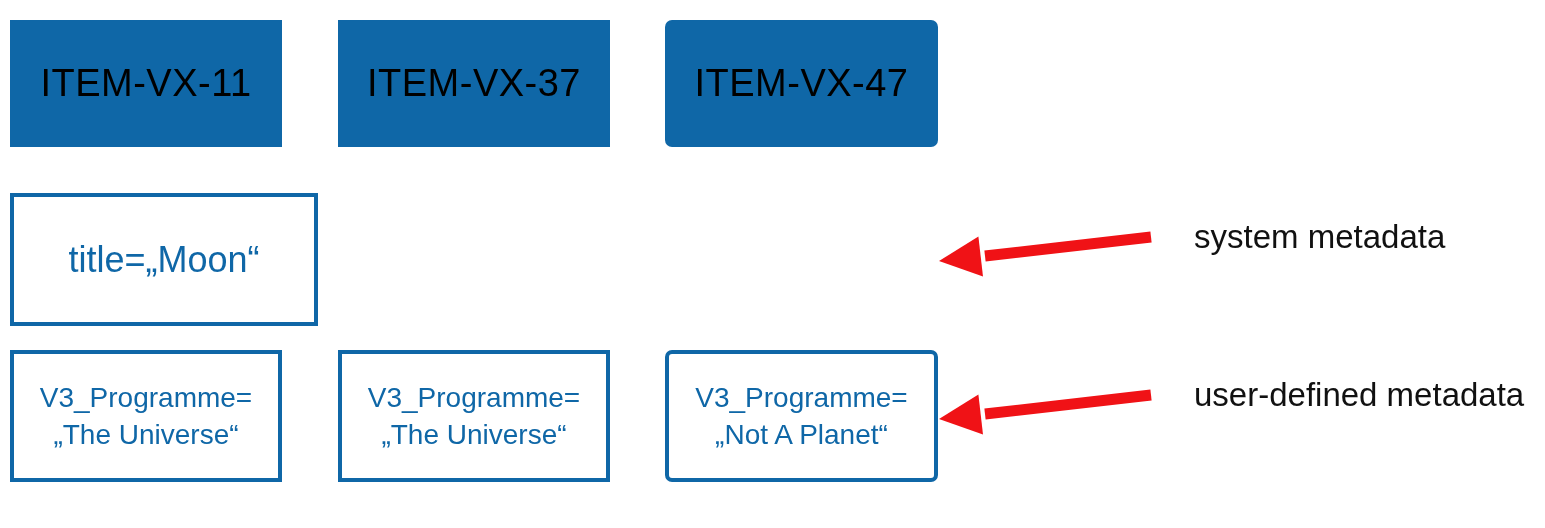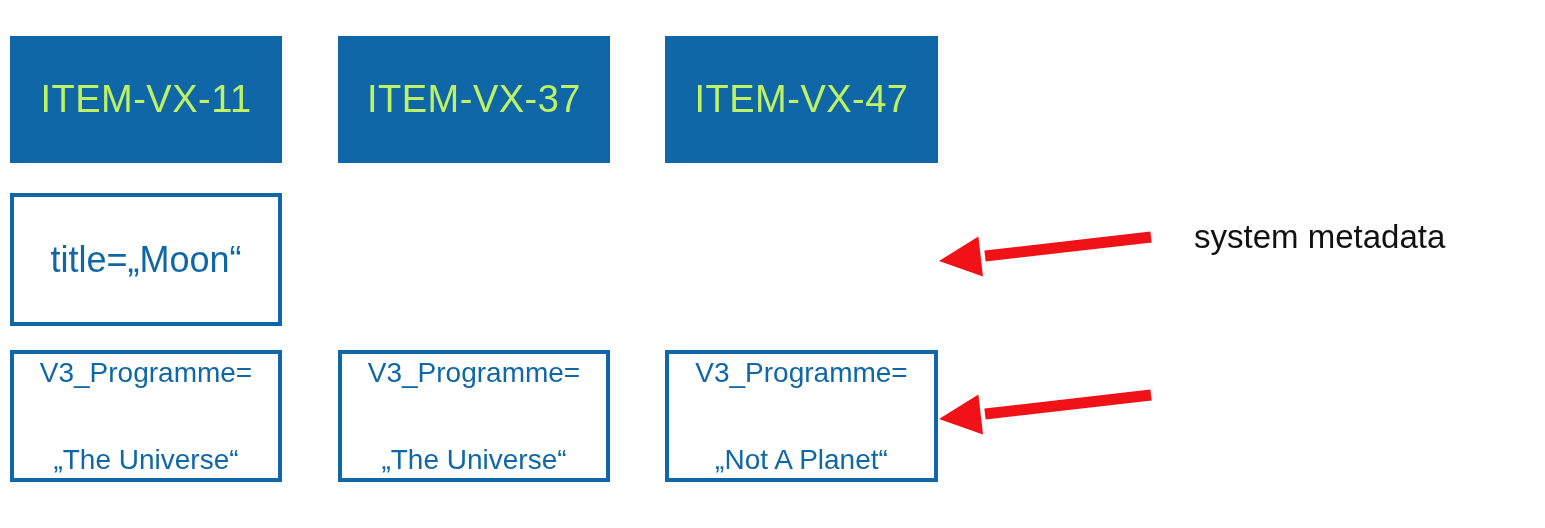"ITEM-VX-11" .item-header { color: #bef264 -> #000000; top: 36px -> 20px }
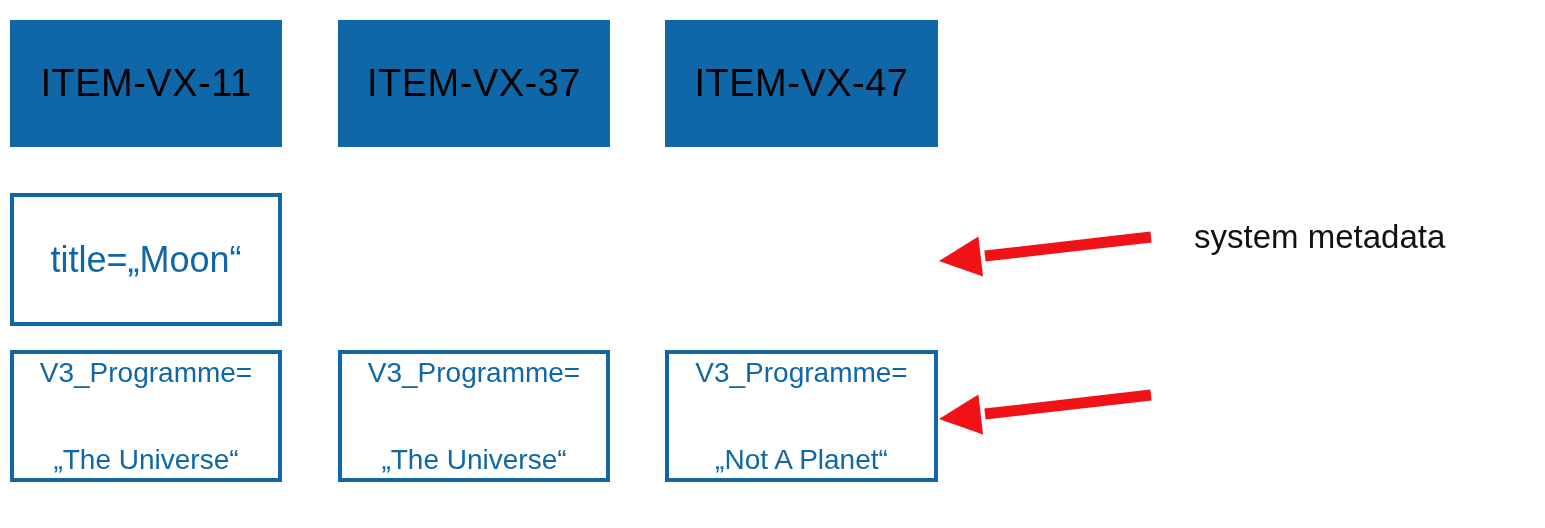"ITEM-VX-47" .col3 { border-radius: none -> 7px }
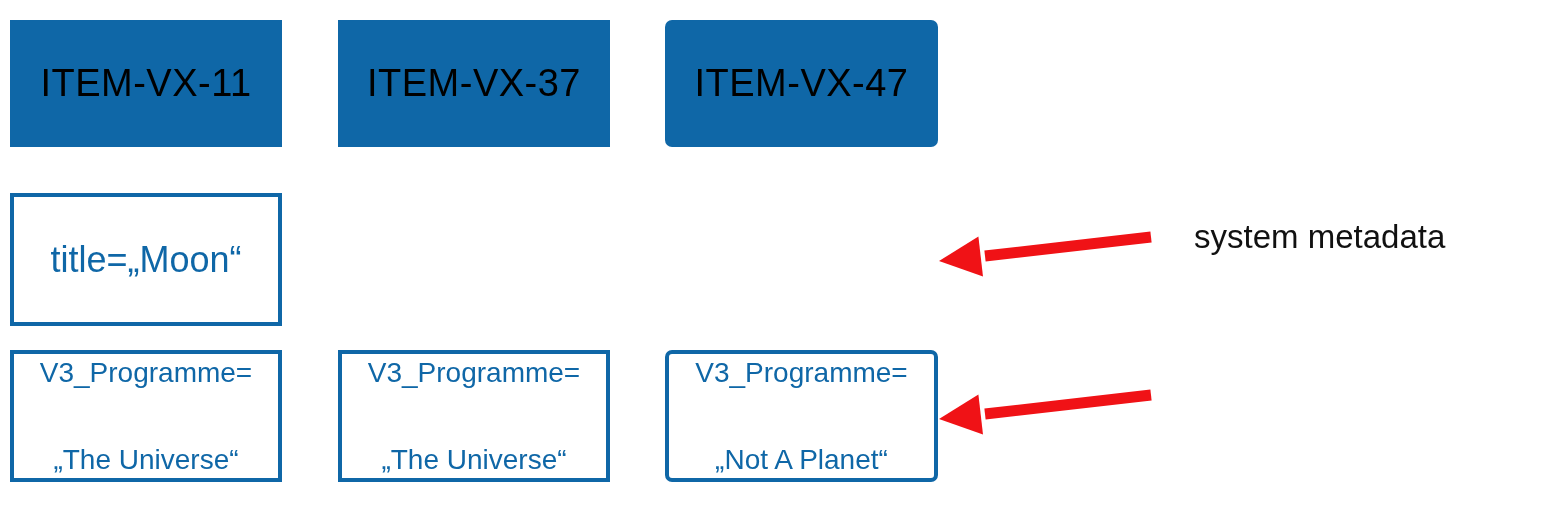"title=„Moon“" .sys-box { width: 272px -> 308px }
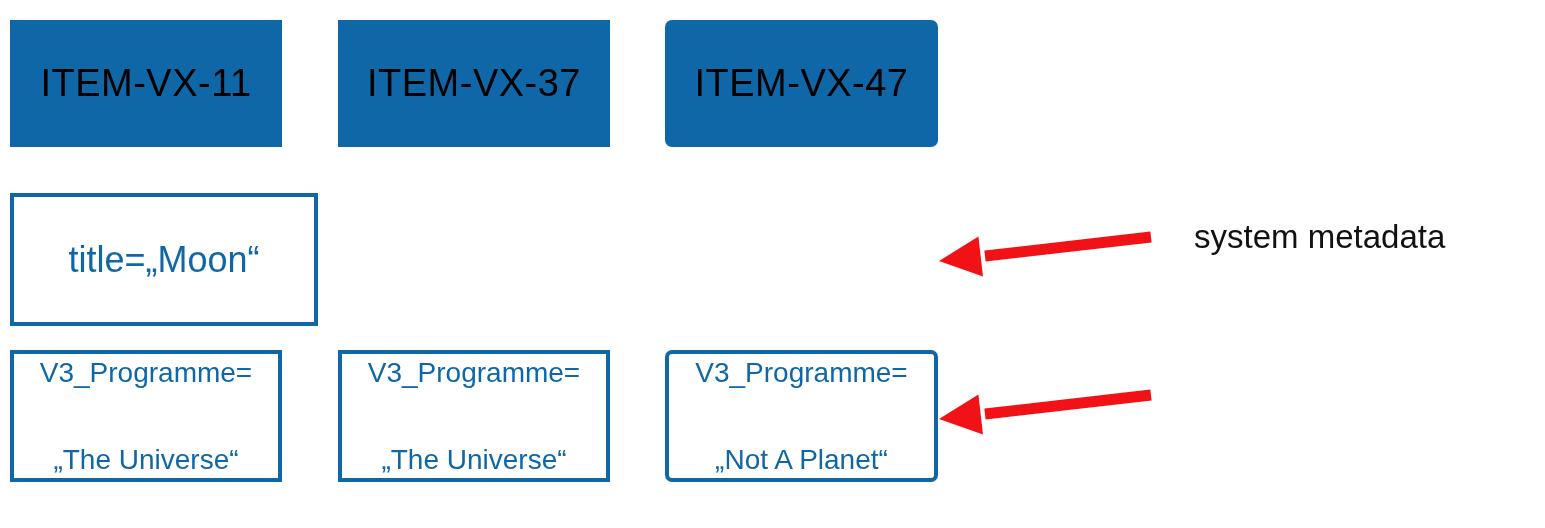"V3_Programme=" .user-box { justify-content: space-between -> none }
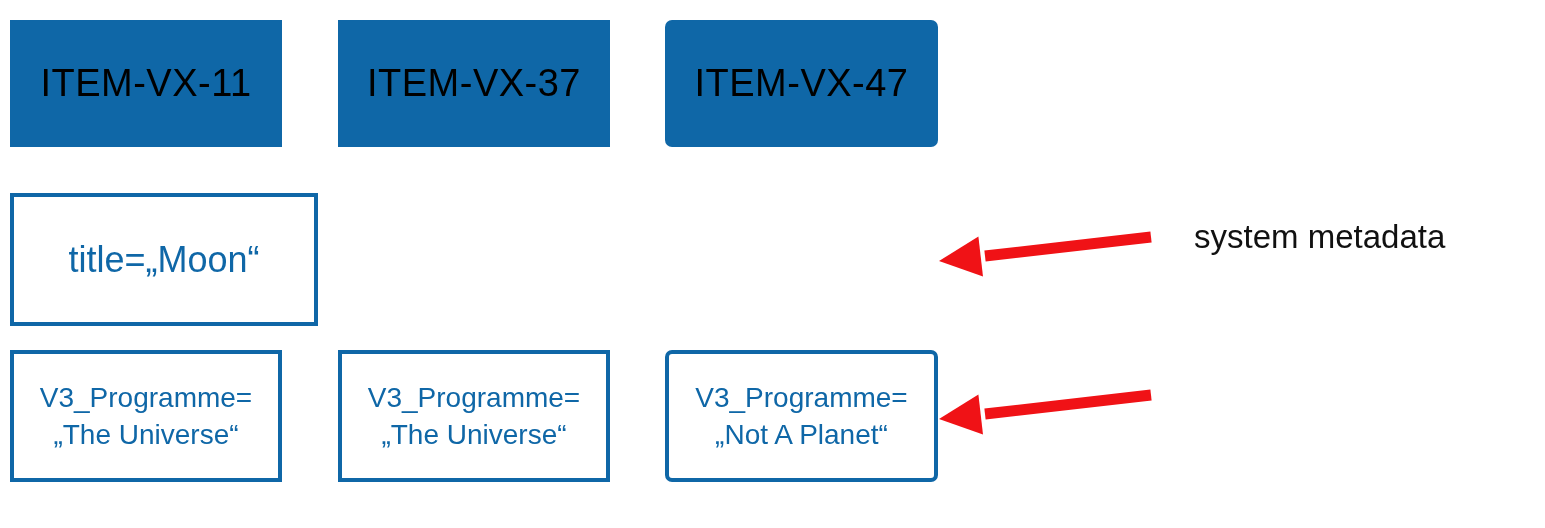"user-defined metadata" div.annotation { html: none -> <div>user-defined metadata</div> }
